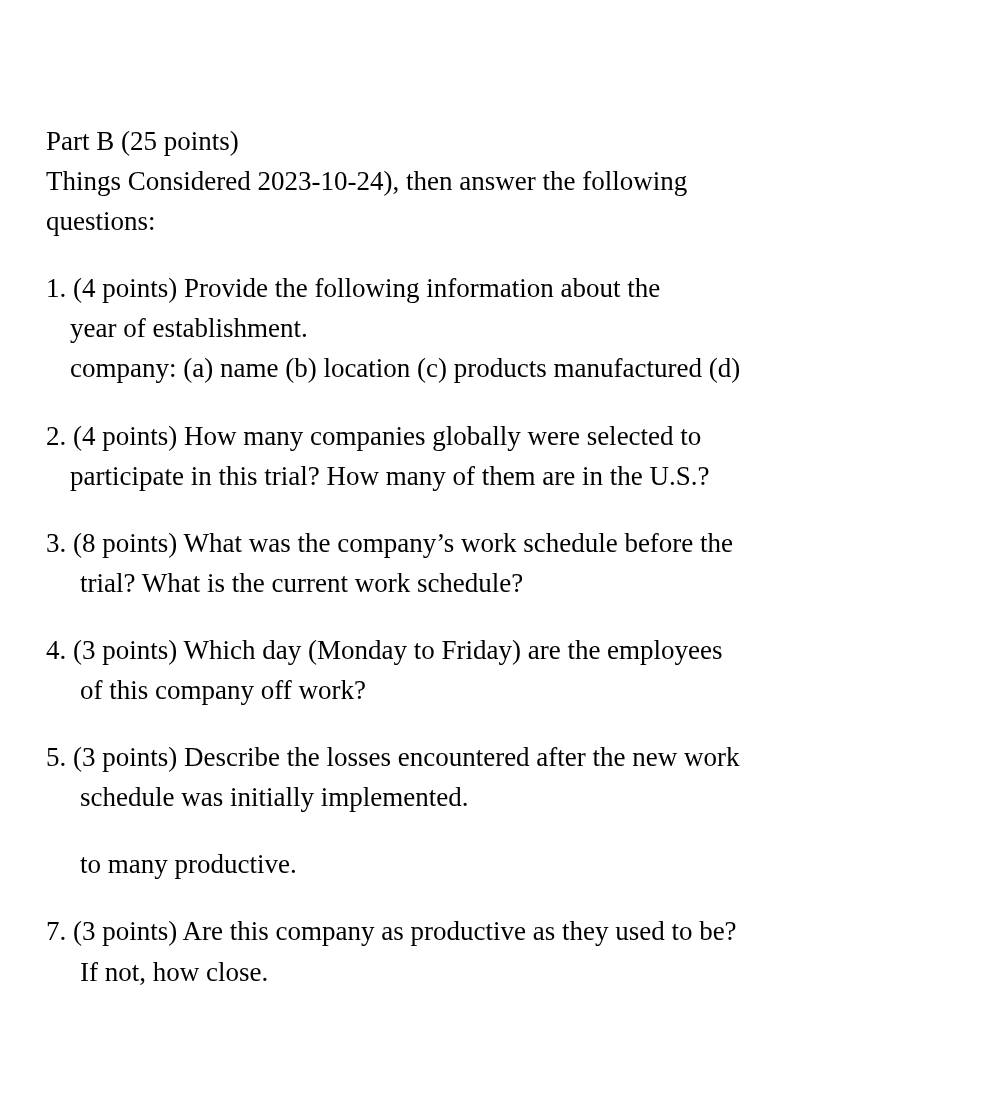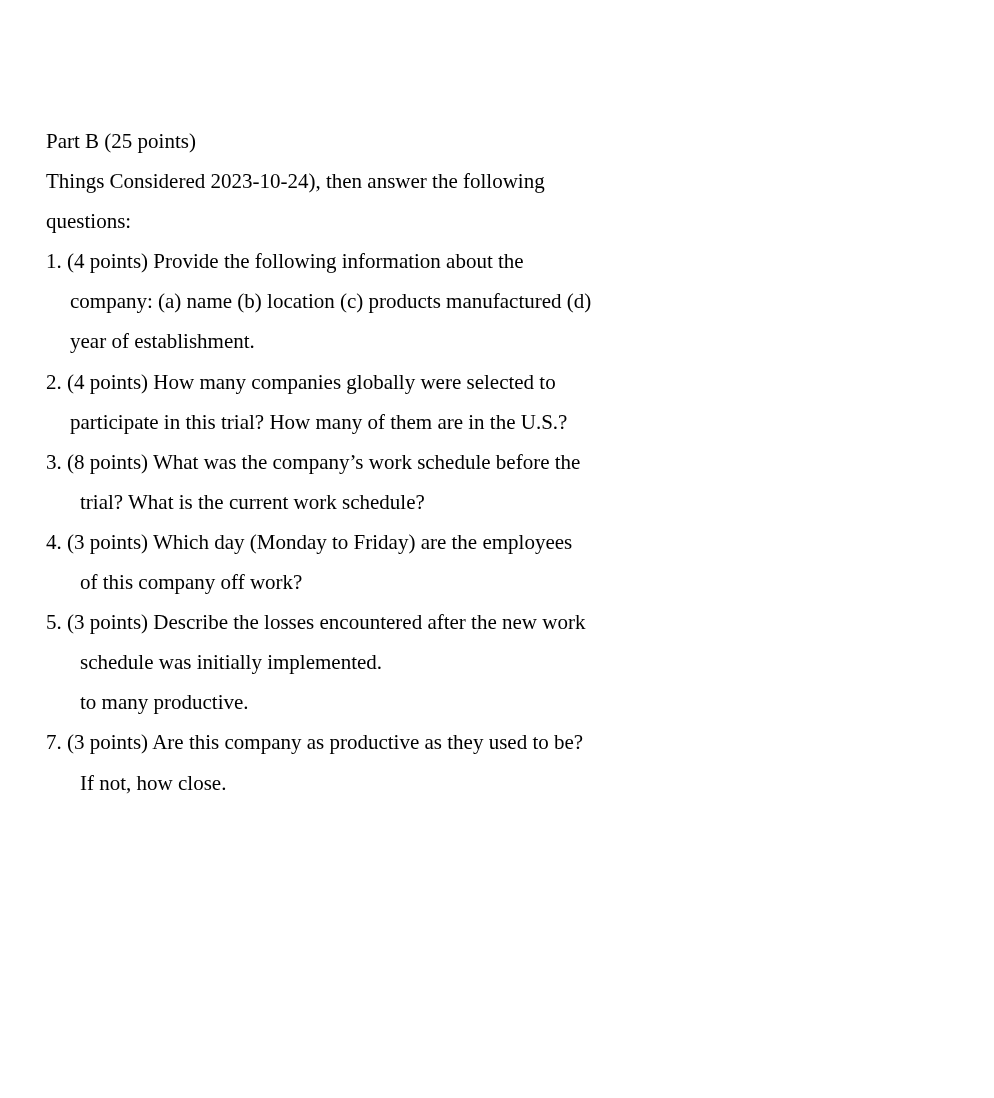"Part B (25 points)" .doc { font-size: 21px -> 27px }
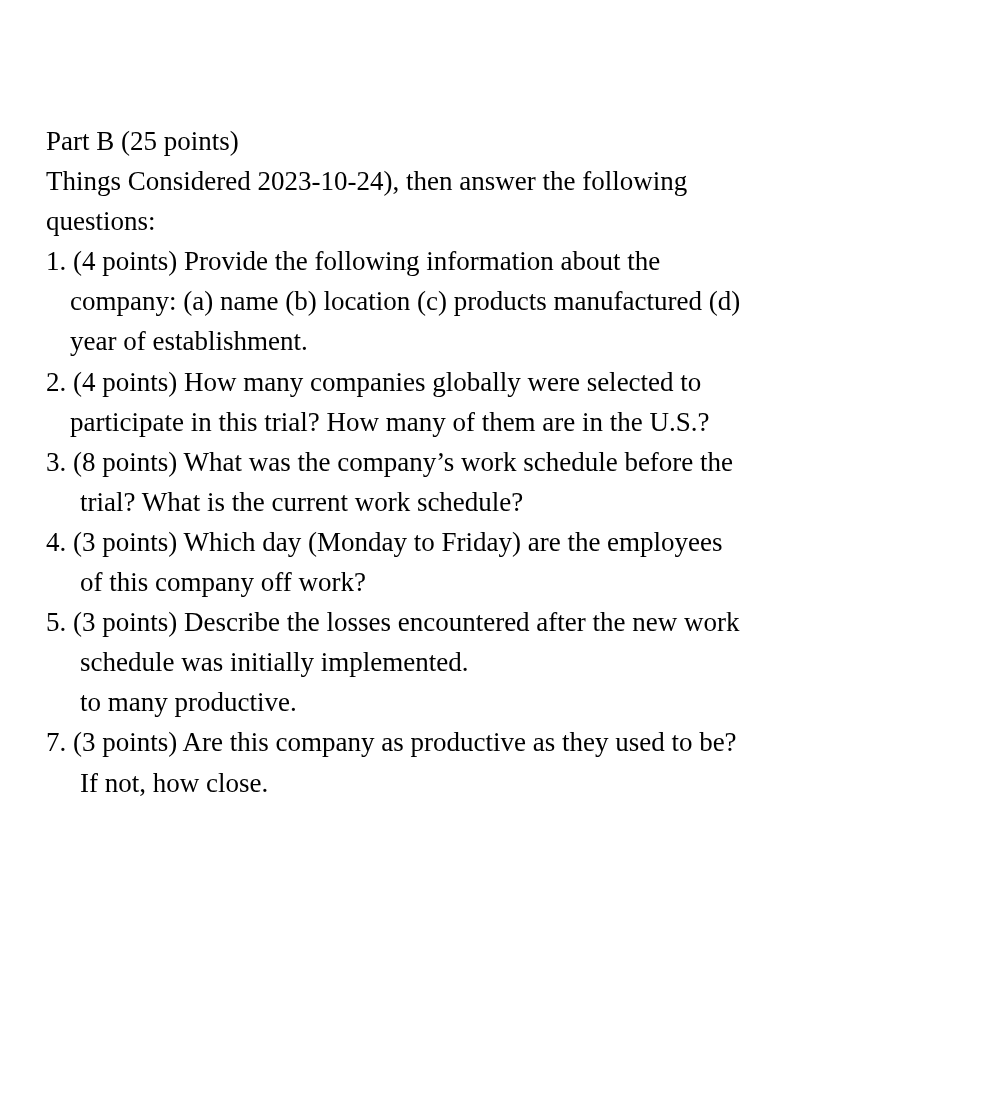"1. (4 points) Provide the" .item { margin-top: none -> 27px }
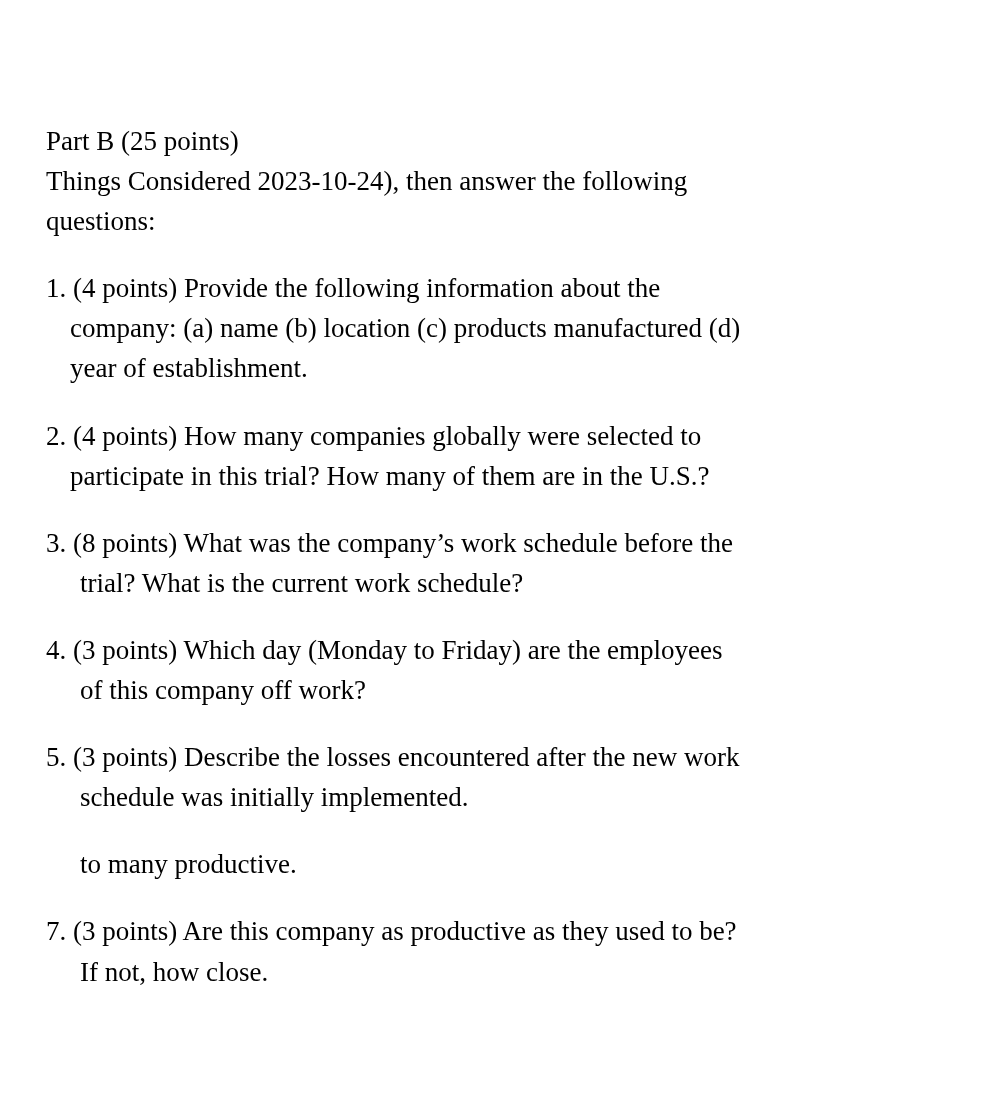"company: (a) name (b) location" div.line { order: before "year of establishment." -> after "year of establishment." }
